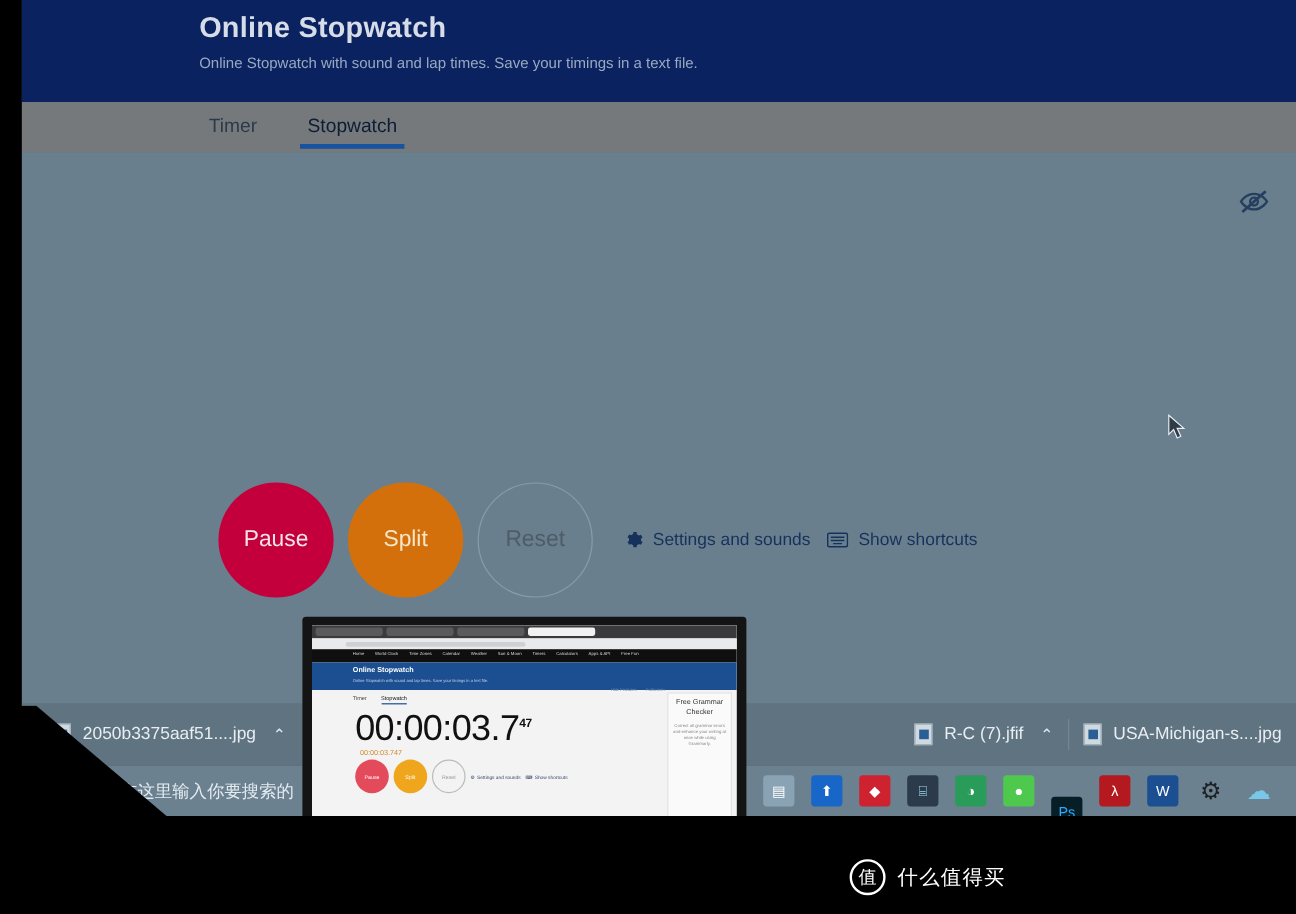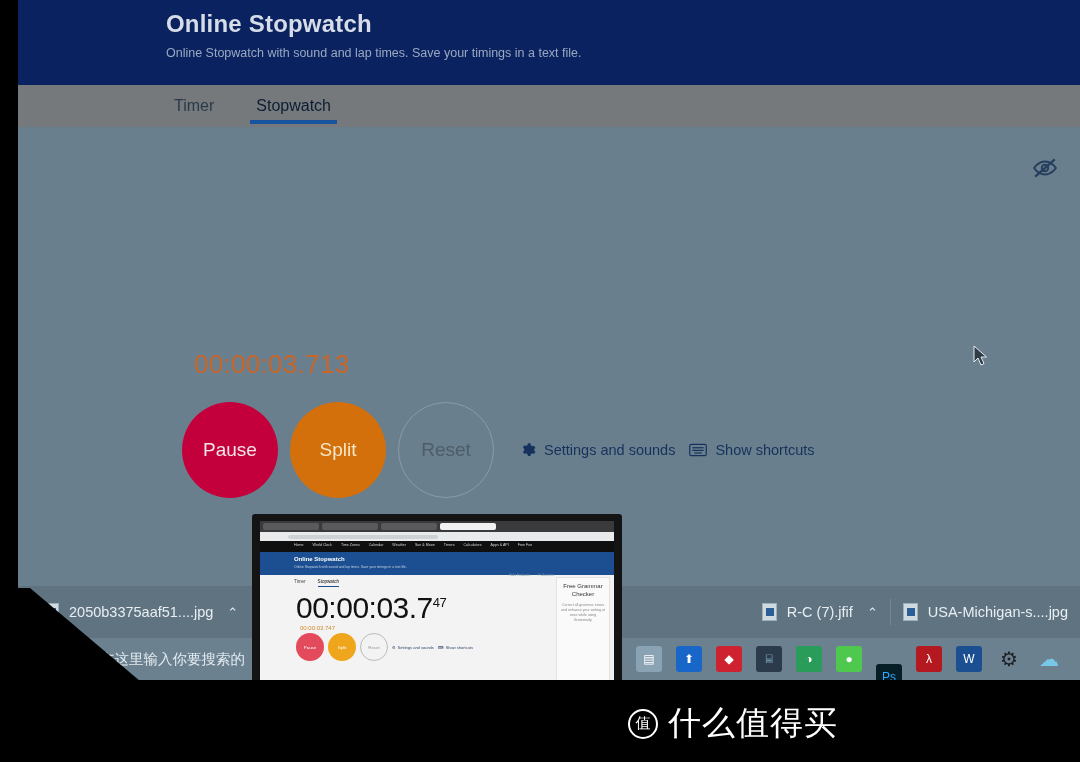"00:00:03.713" div.splittime { html: <div>00:00:03.713</div> -> none }
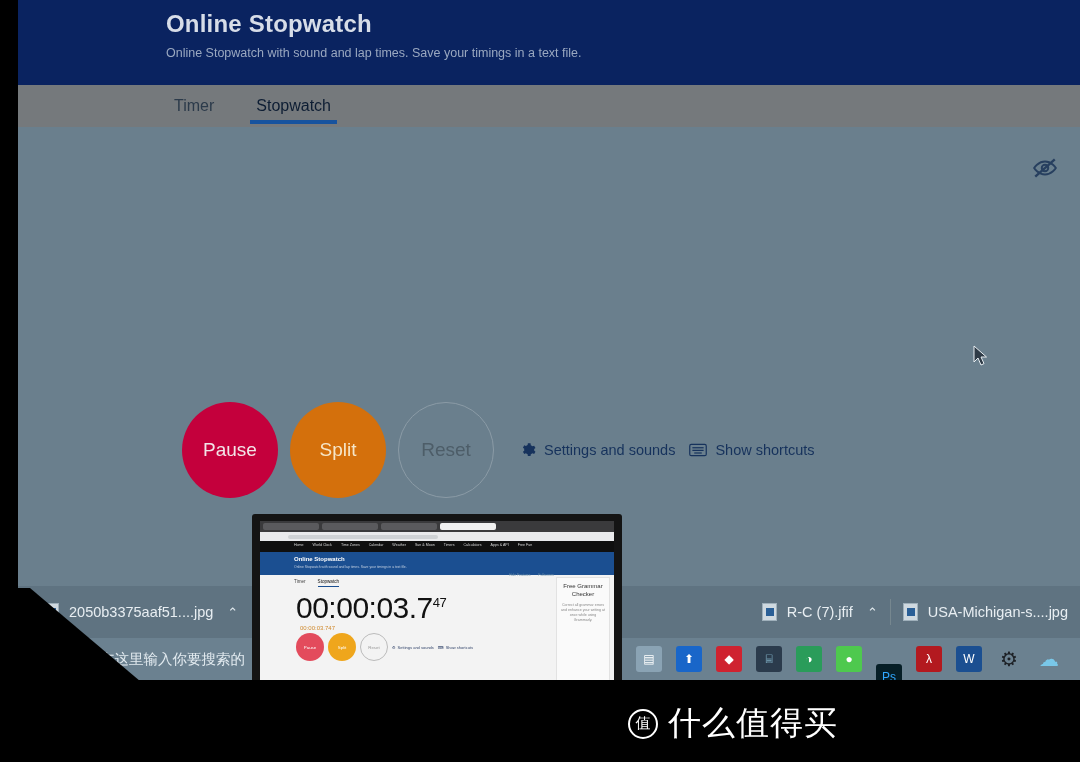"47" .lbig sup { font-size: 13px -> 10px; font-weight: none -> bold }
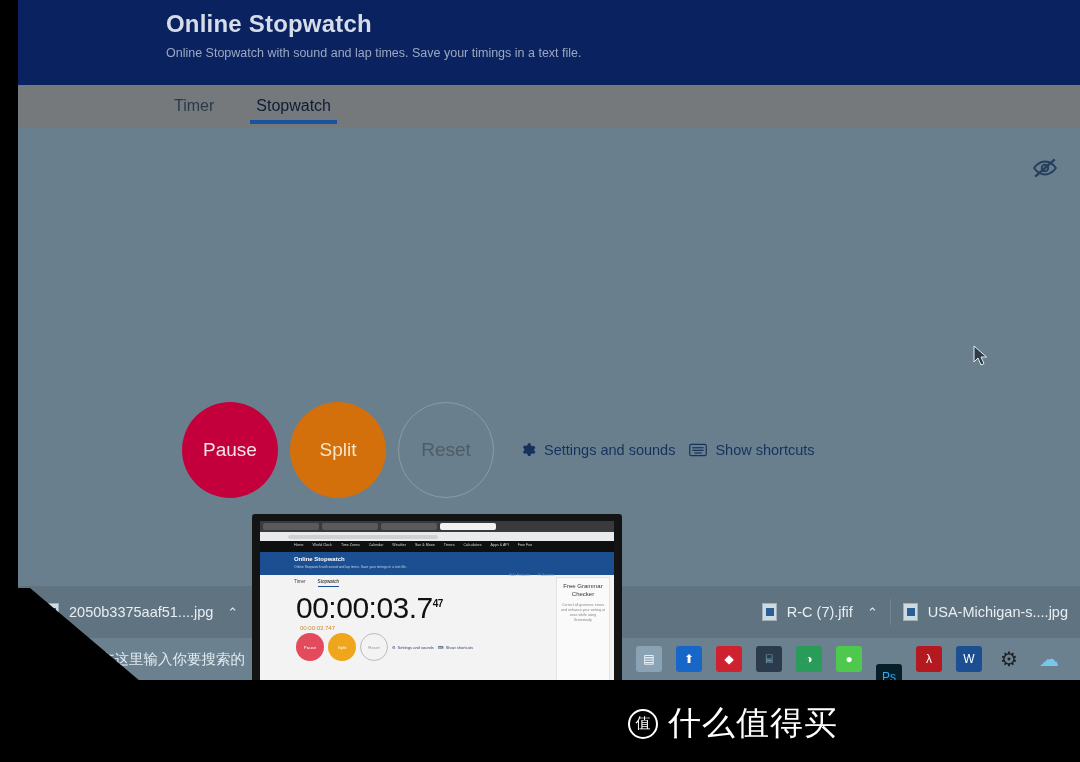"什么值得买" .wm .txt { font-size: 33px -> 17px }
